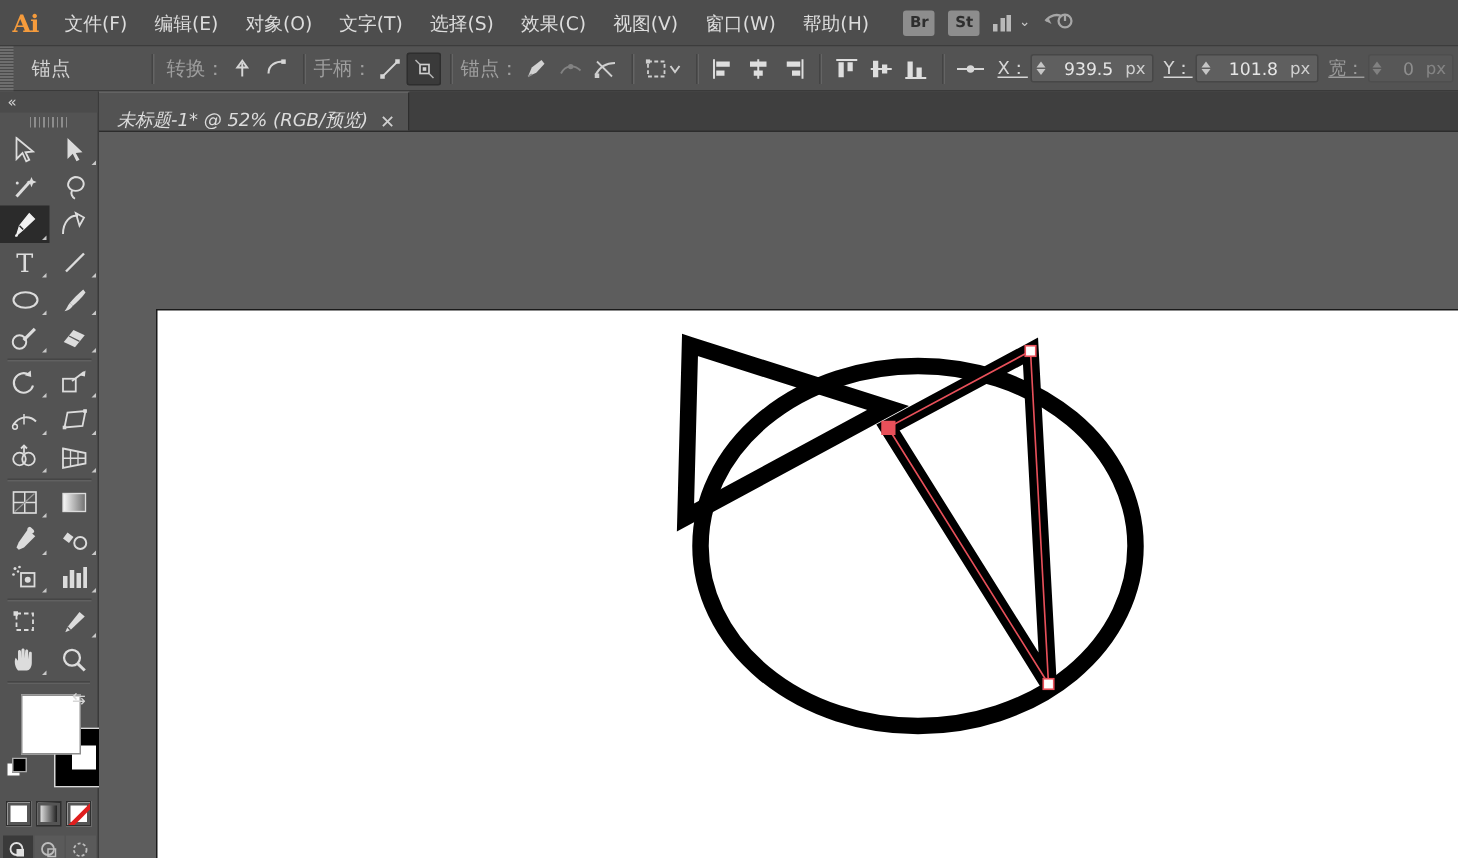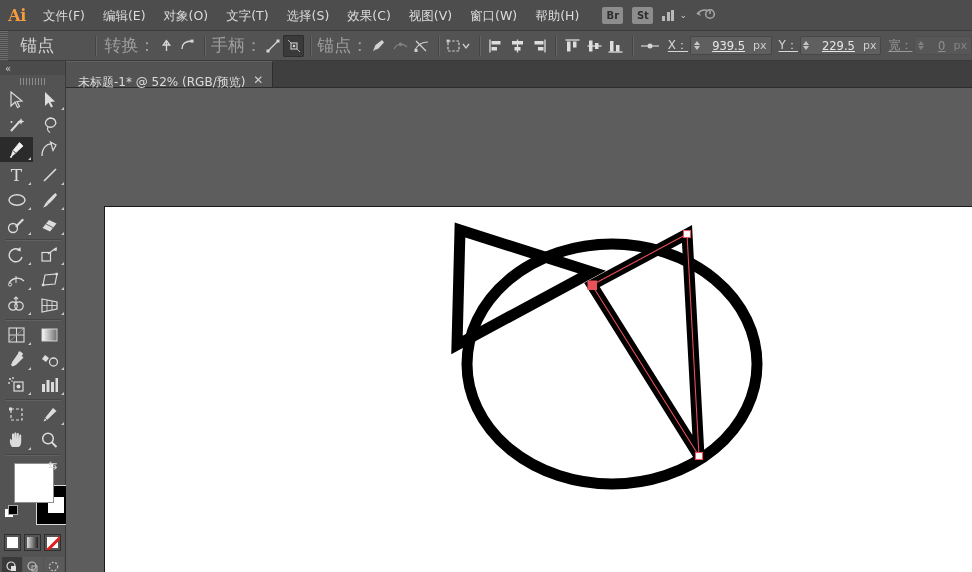"锚点" .cb-label { font-size: 17px -> 13px }
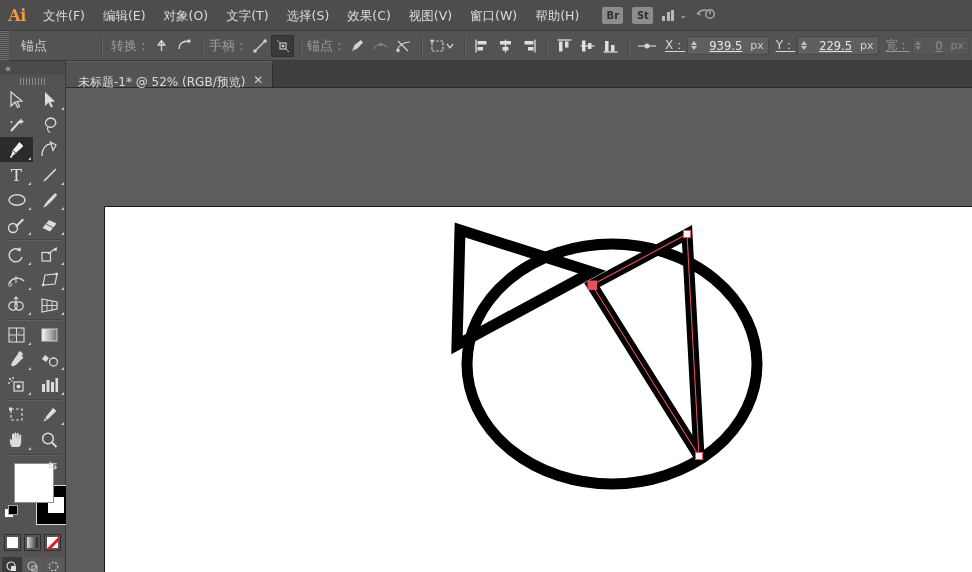"939.5" .num-val { text-decoration: underline -> none }
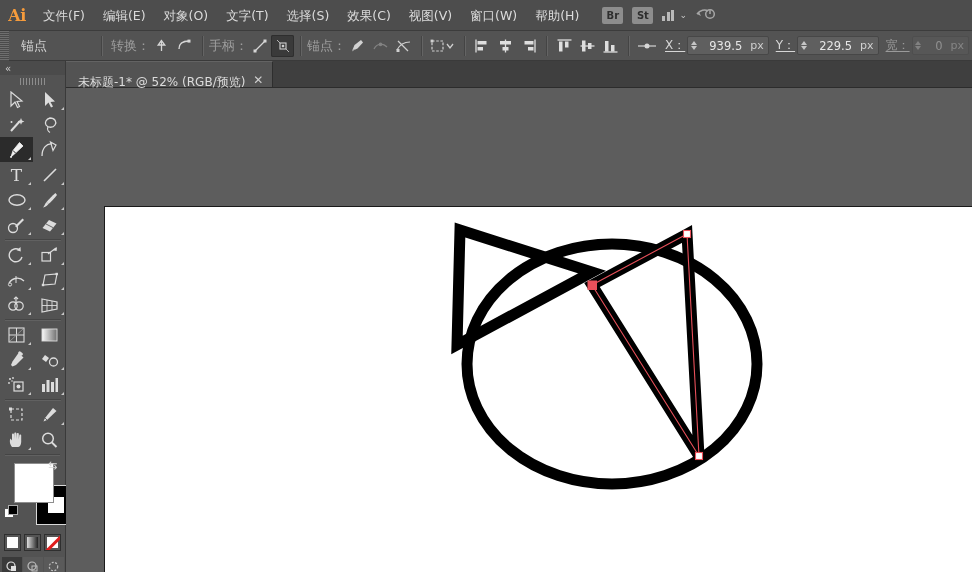"229.5" span.num-val { text: 229.5 -> 101.8 }
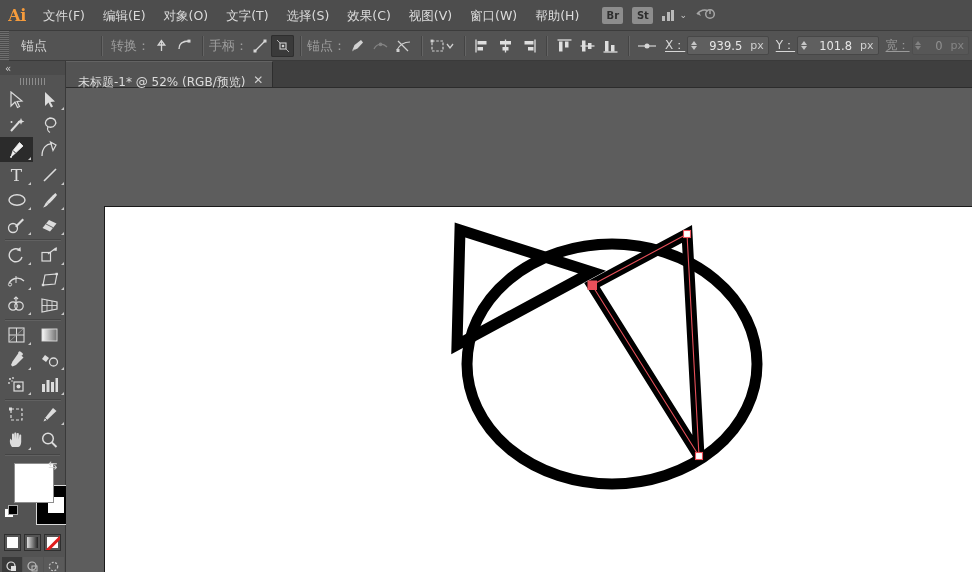"未标题-1* @ 52% (RGB/预览)" .doc-tab { align-items: flex-start -> center; font-style: none -> italic }
